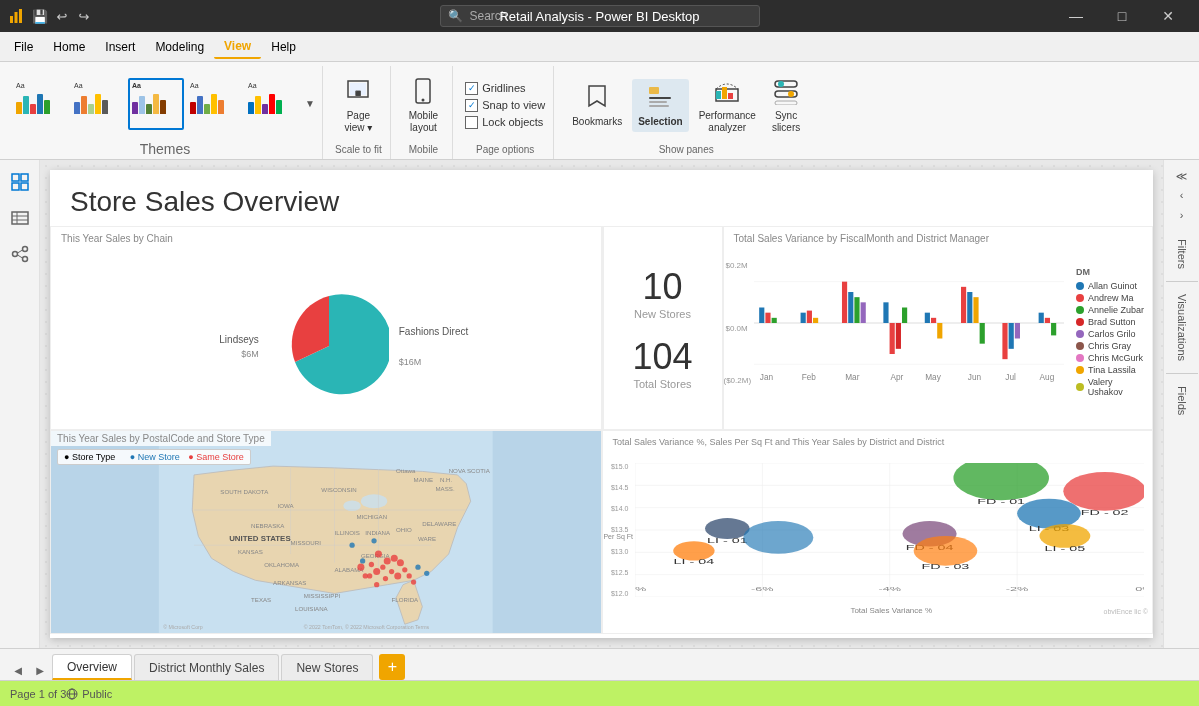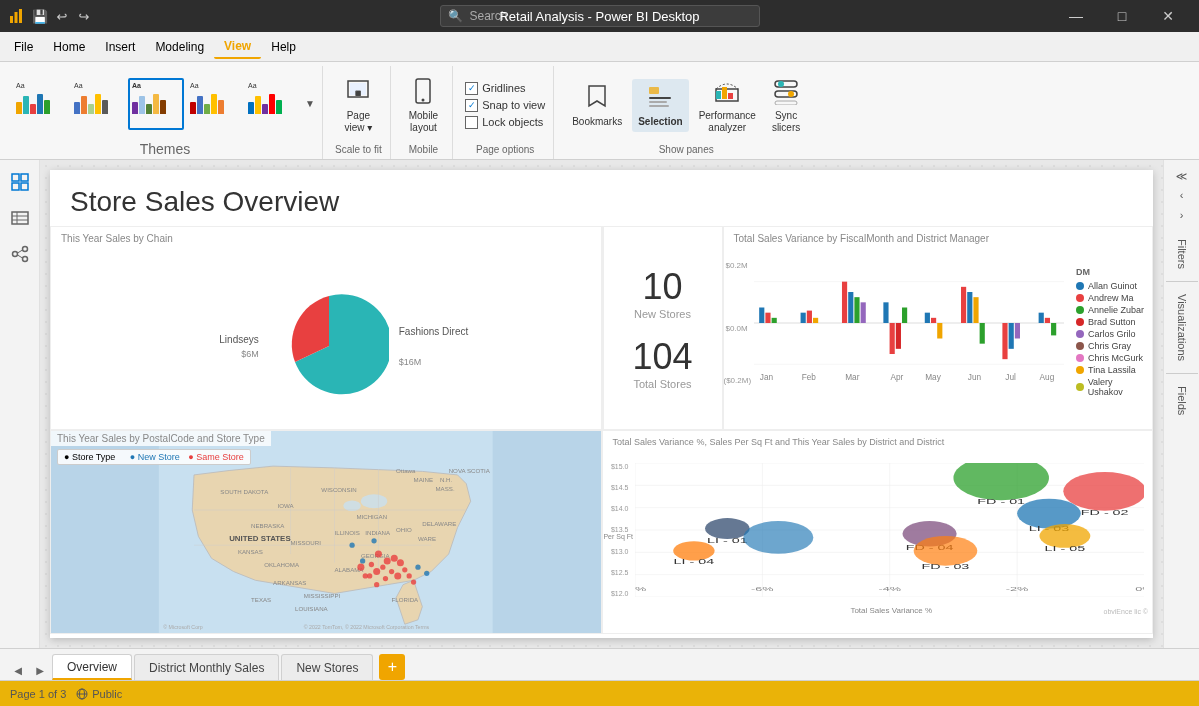"Page 1 of 3" .status-bar { background: #eab308 -> #bef264; gap: 10px -> none }
